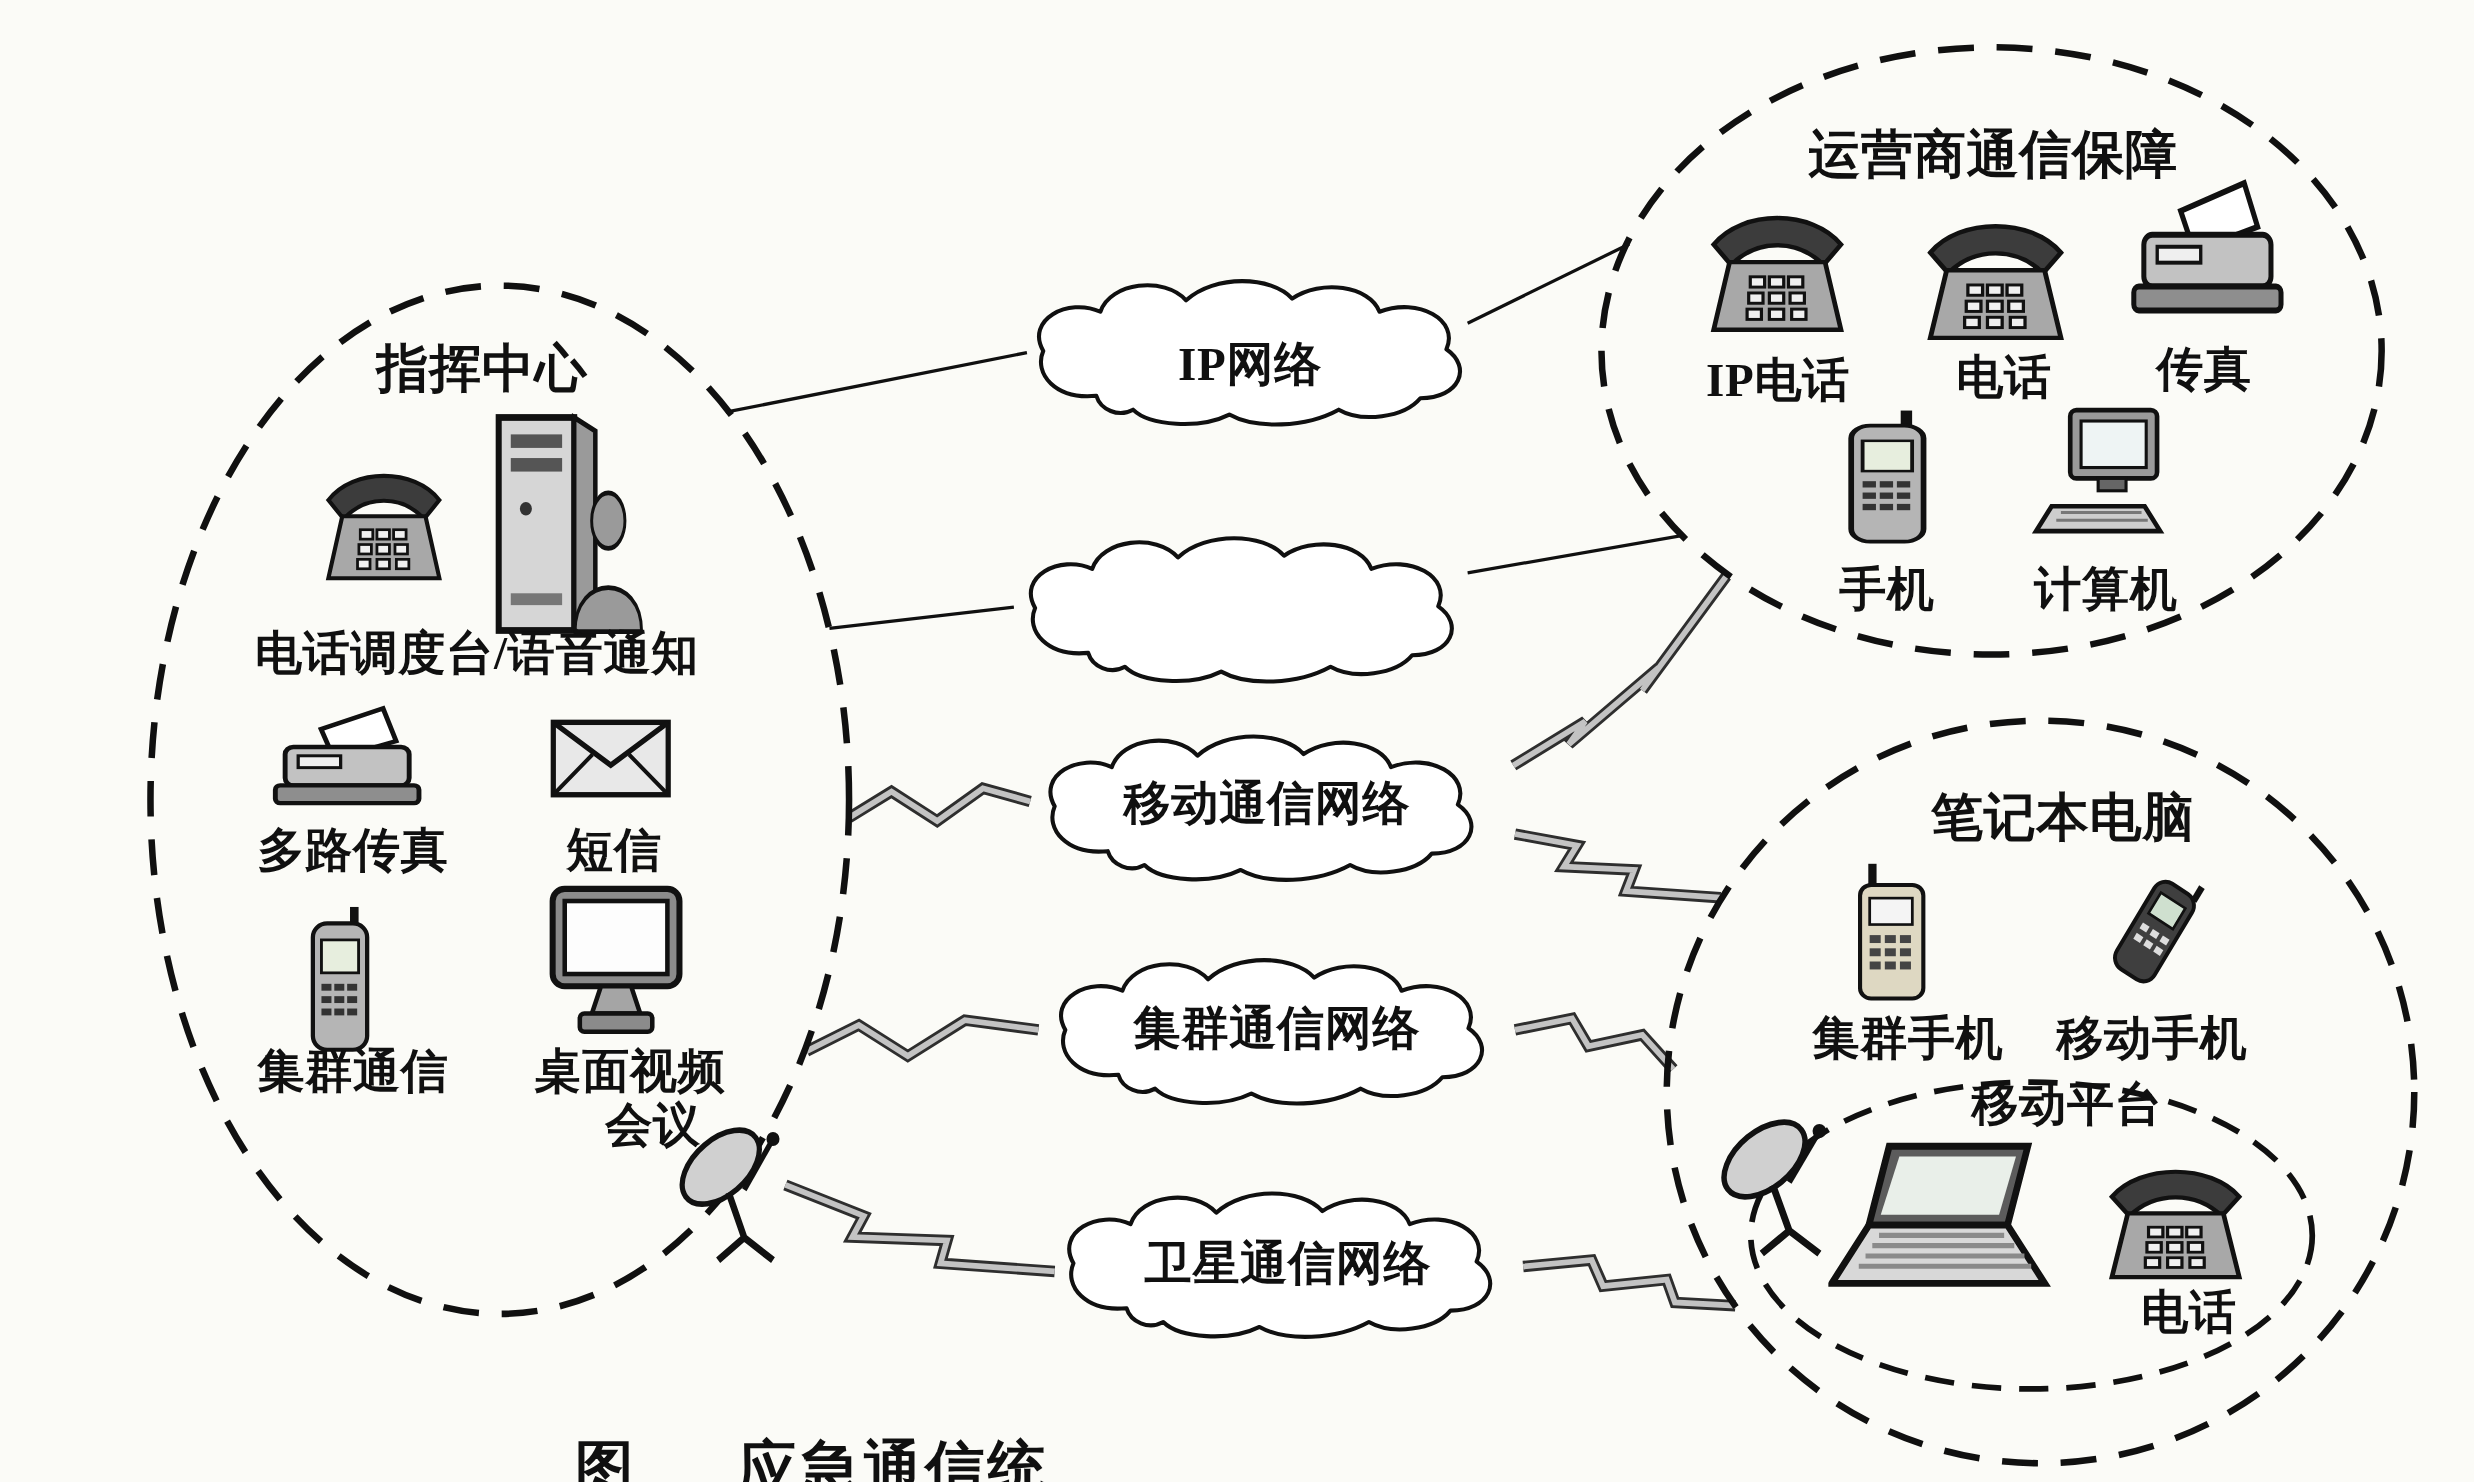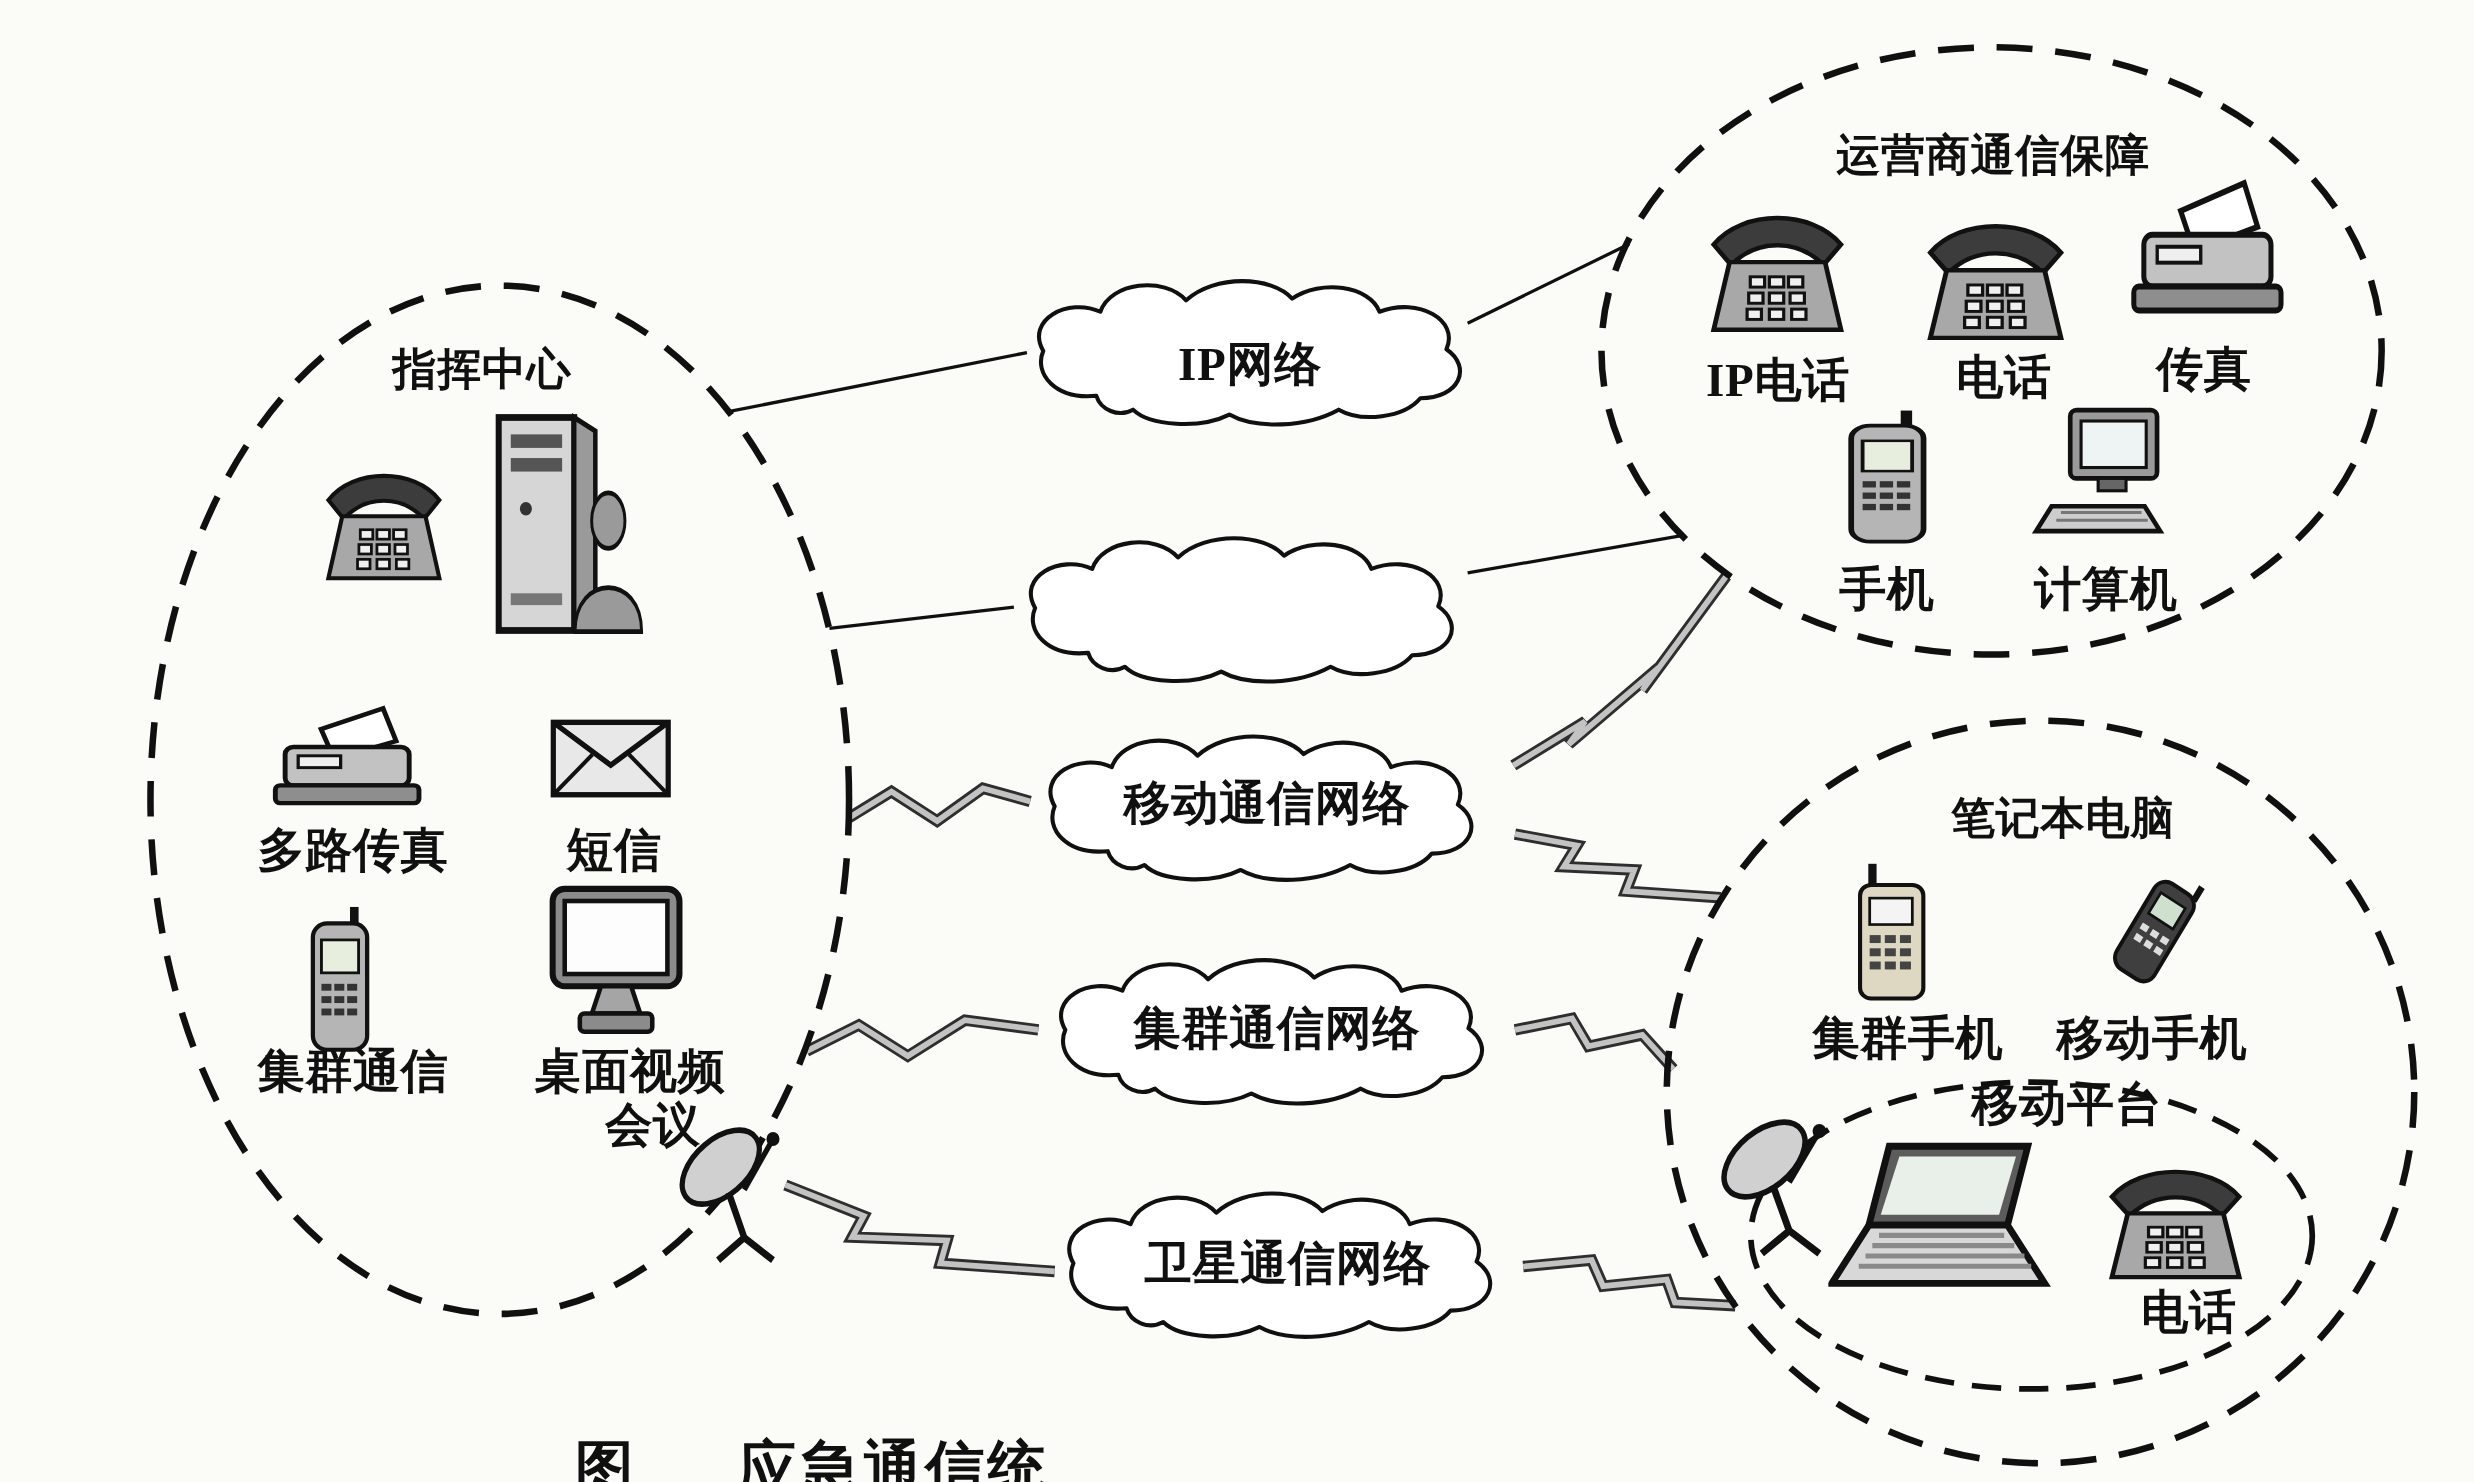"运营商通信保障" .lbl-title { font-size: 44px -> 52px }
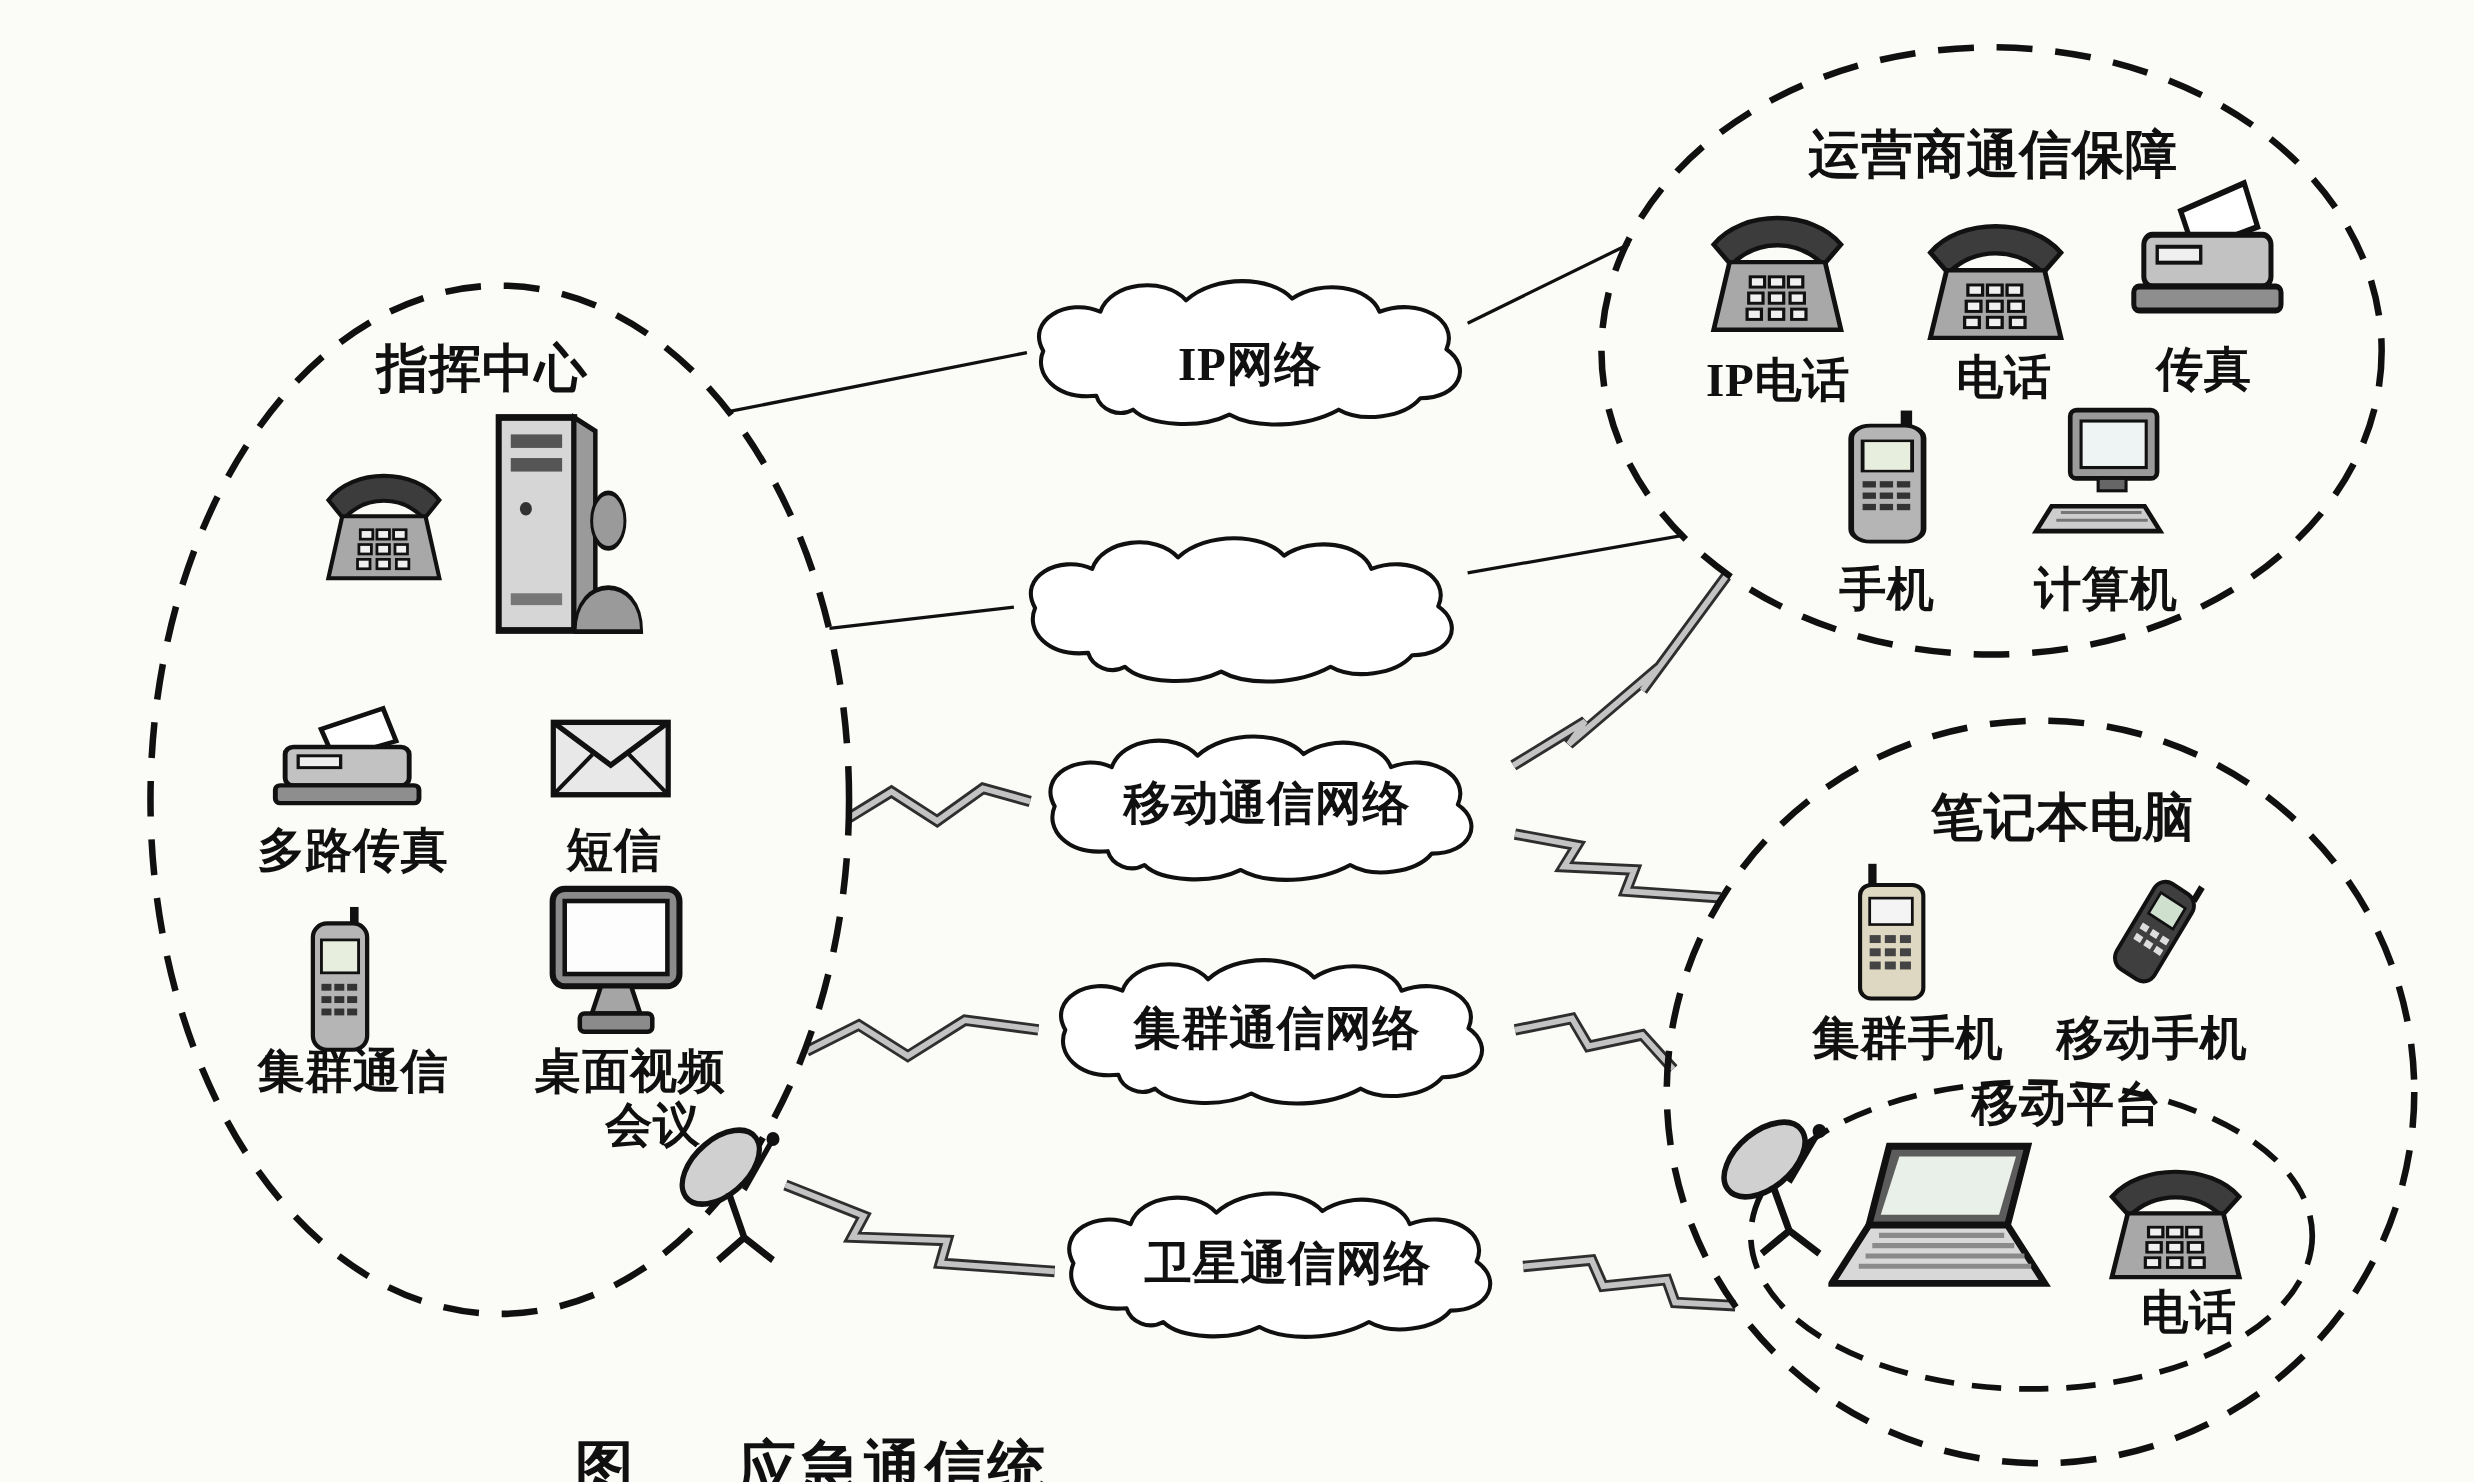"电话调度台/语音通知" div.lbl { html: none -> <div>电话调度台/语音通知</div> }
